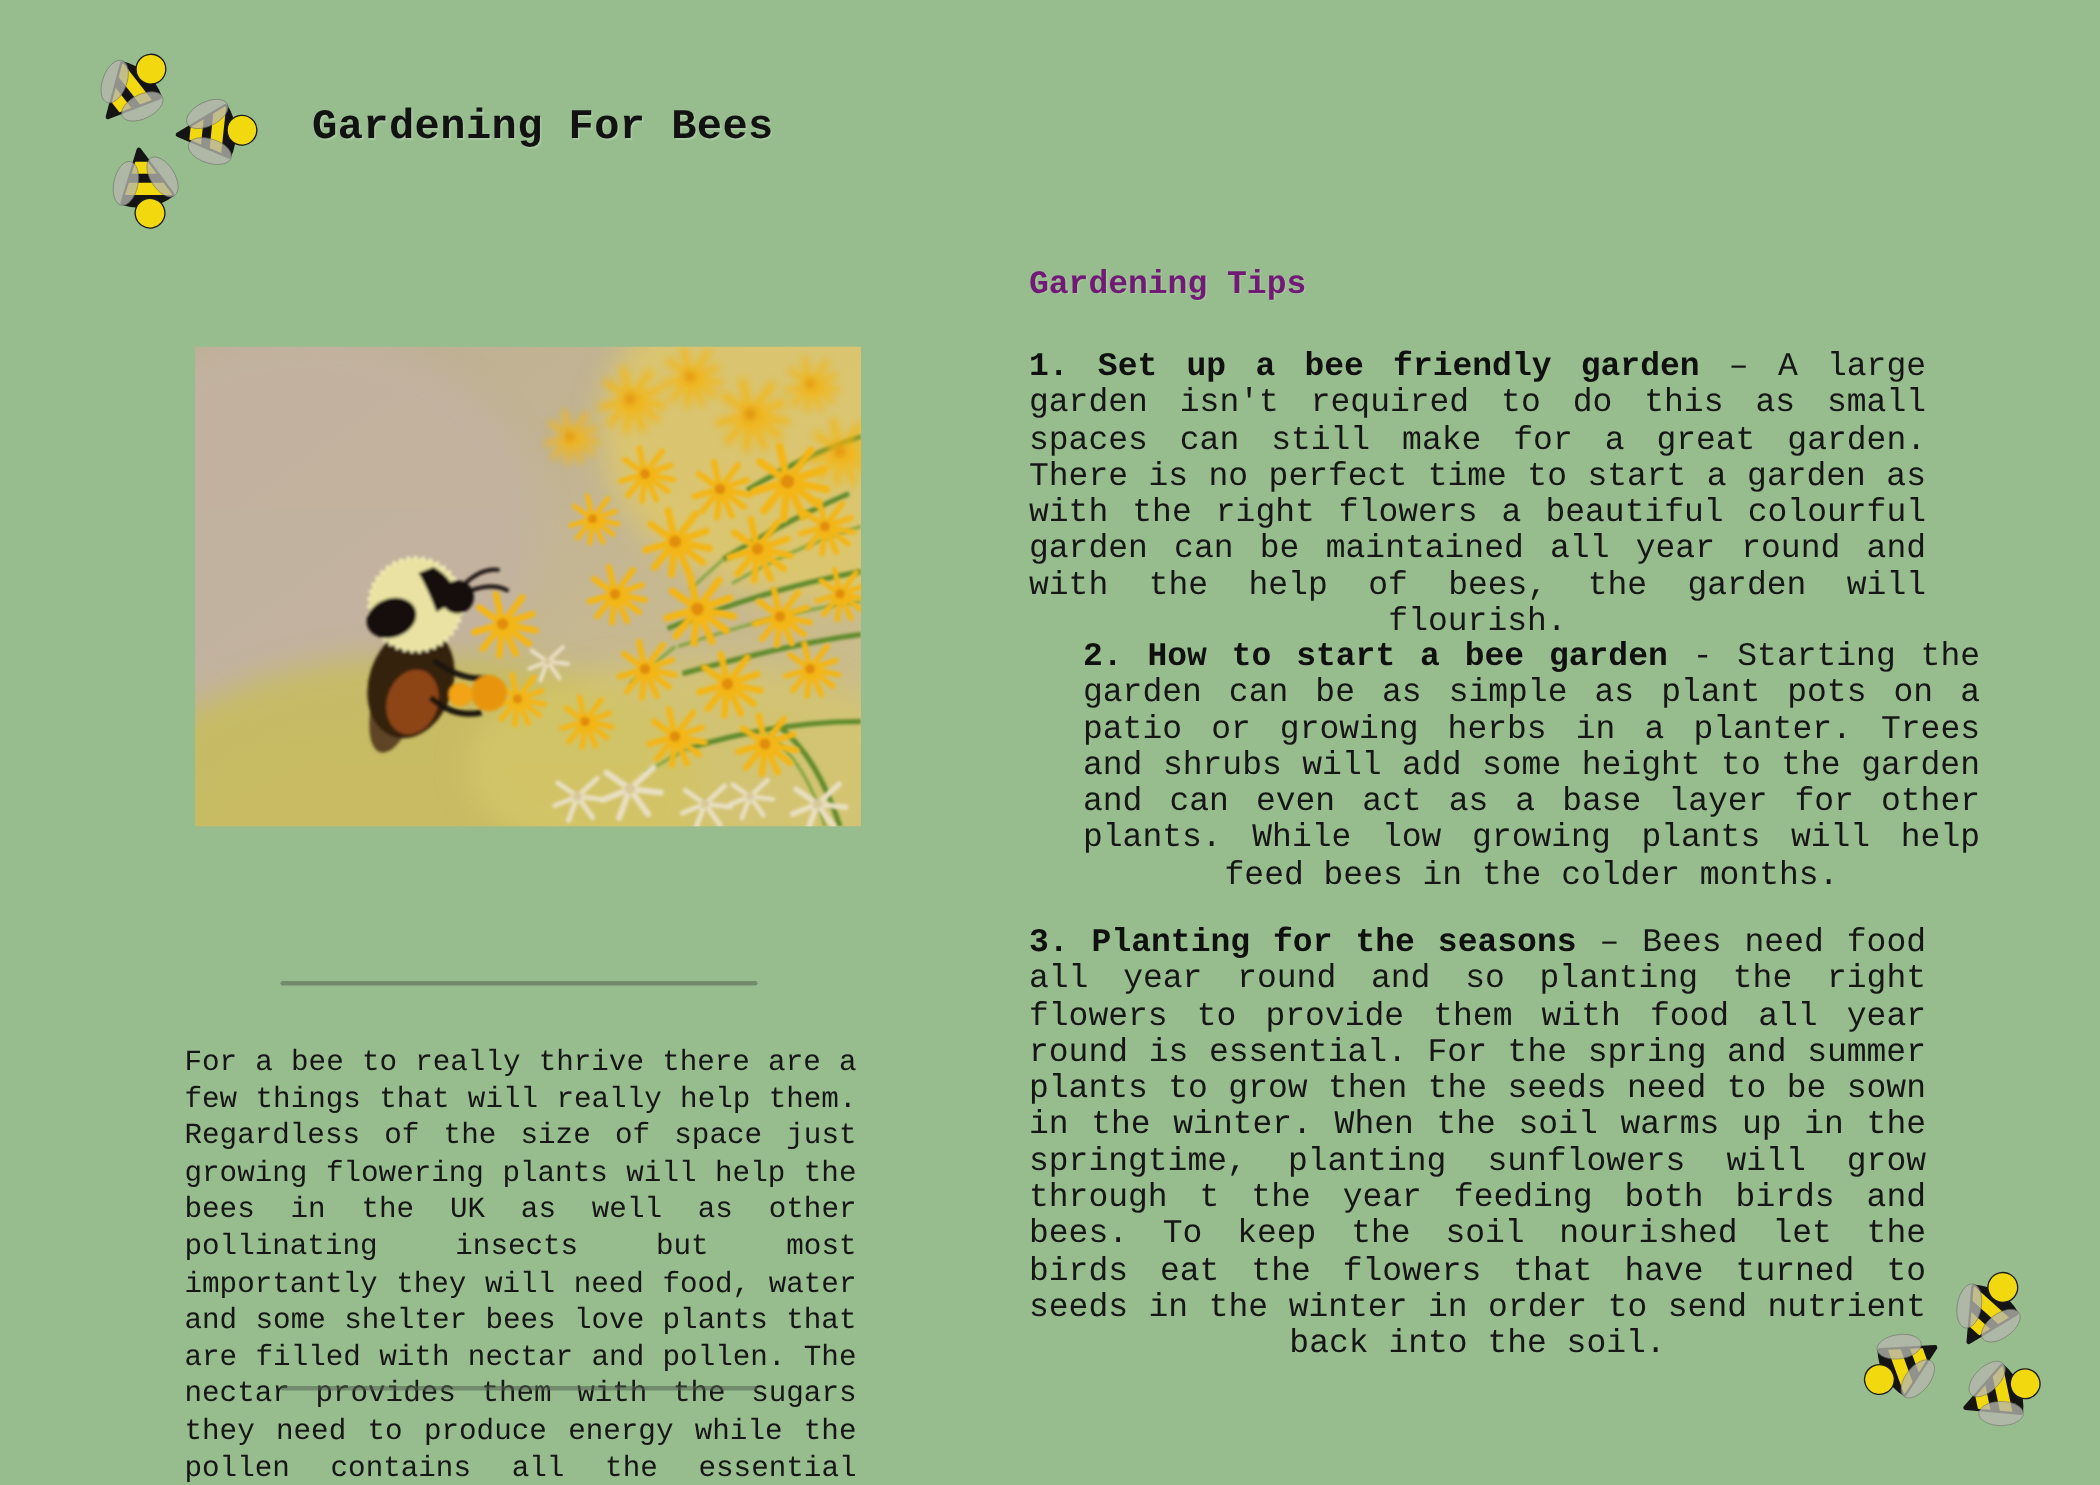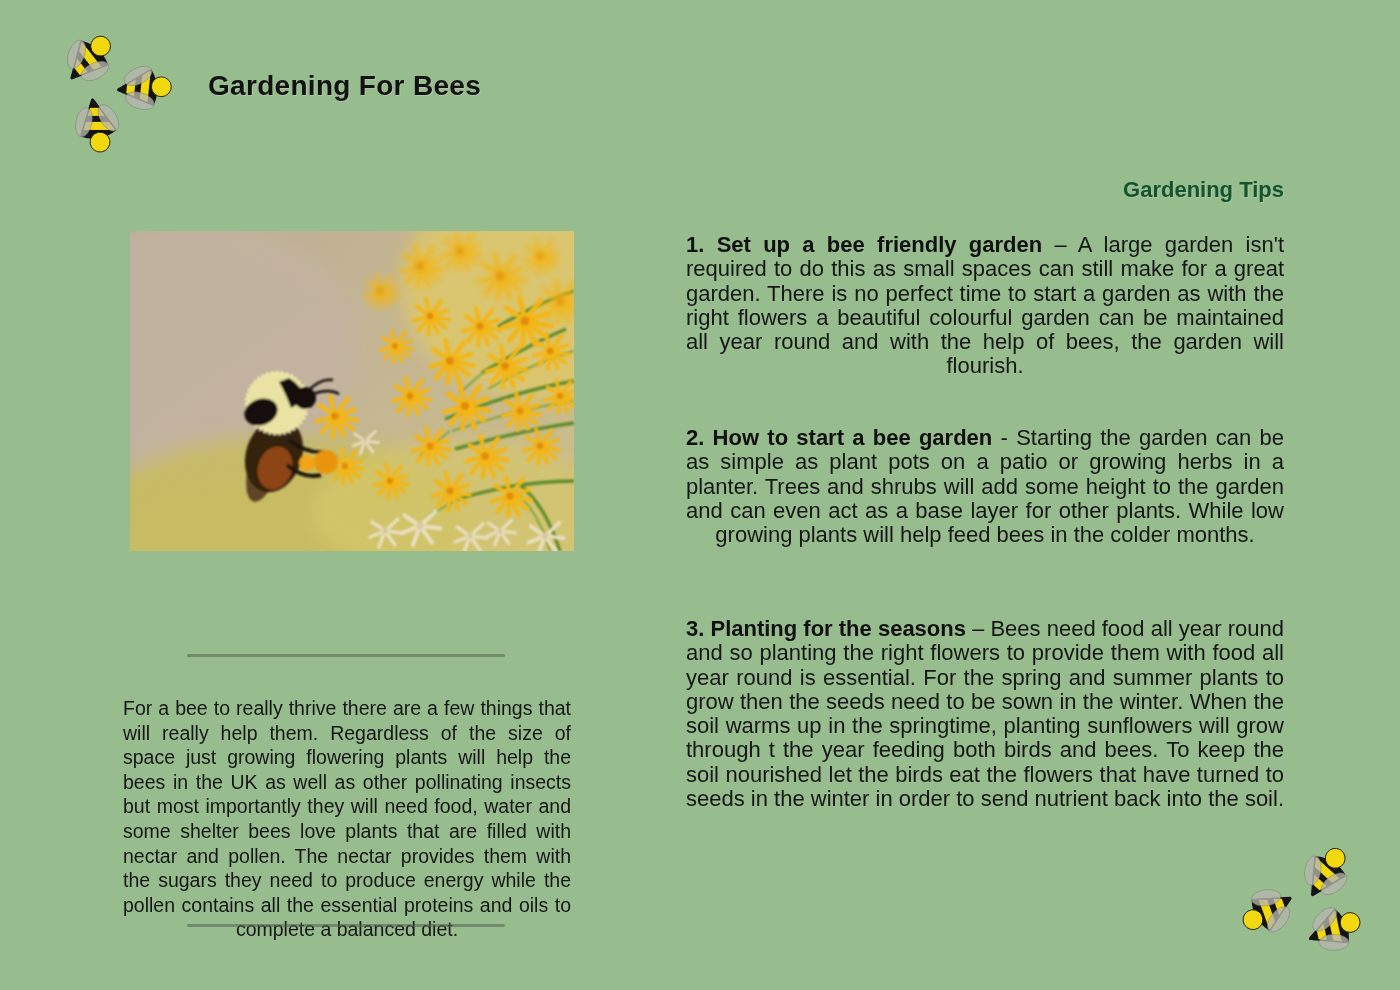"Gardening For Bees" .page { font-family: none -> Liberation Mono, monospace }
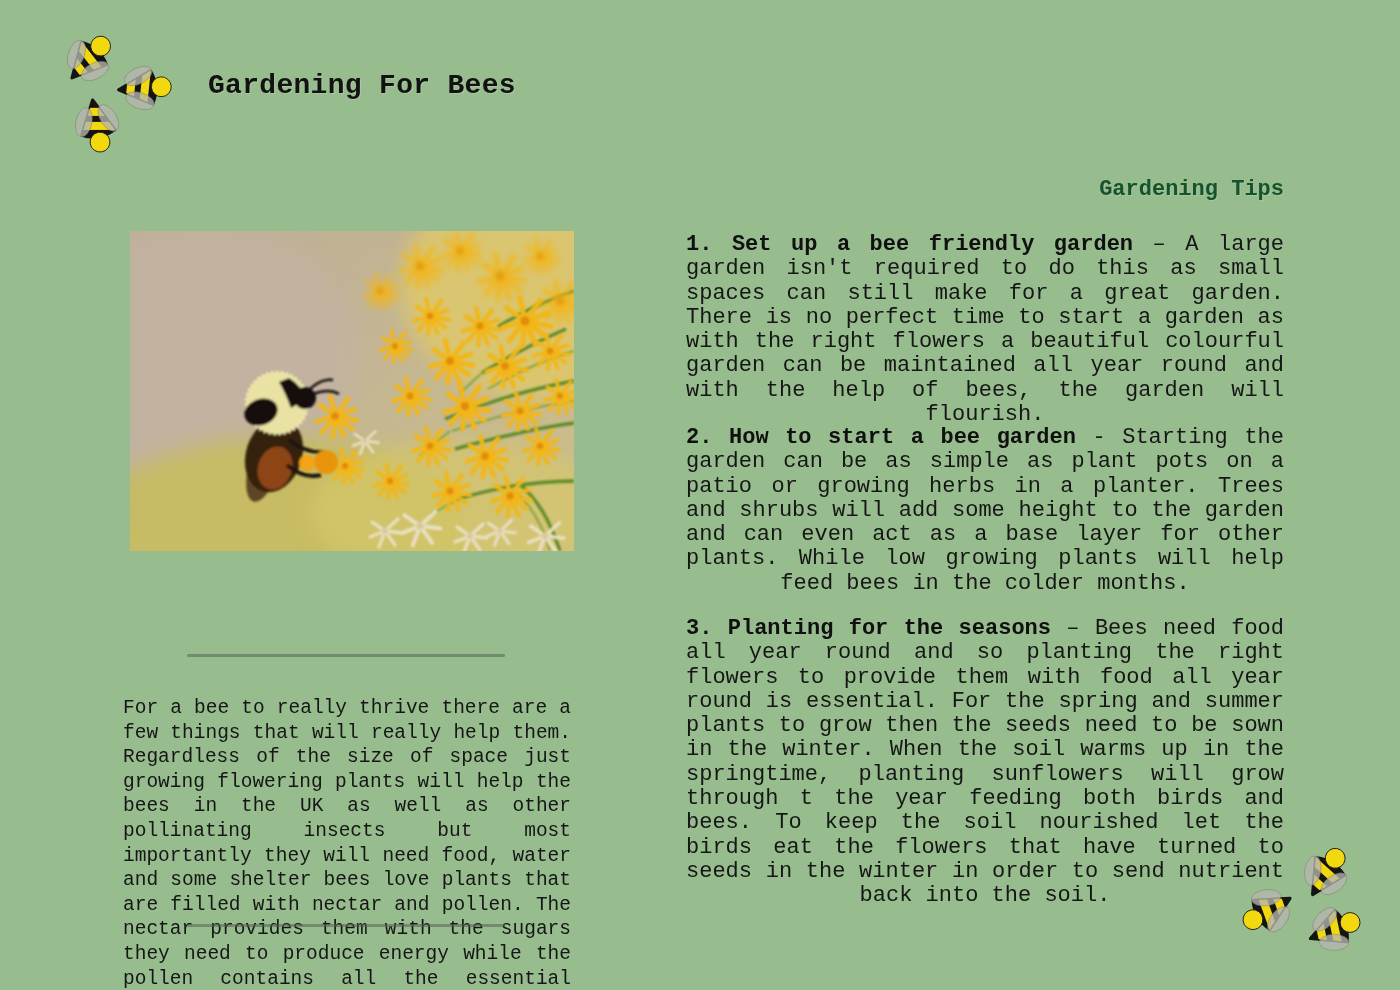"Gardening Tips" .tips-heading { color: #14532d -> #701a75; text-align: right -> left }
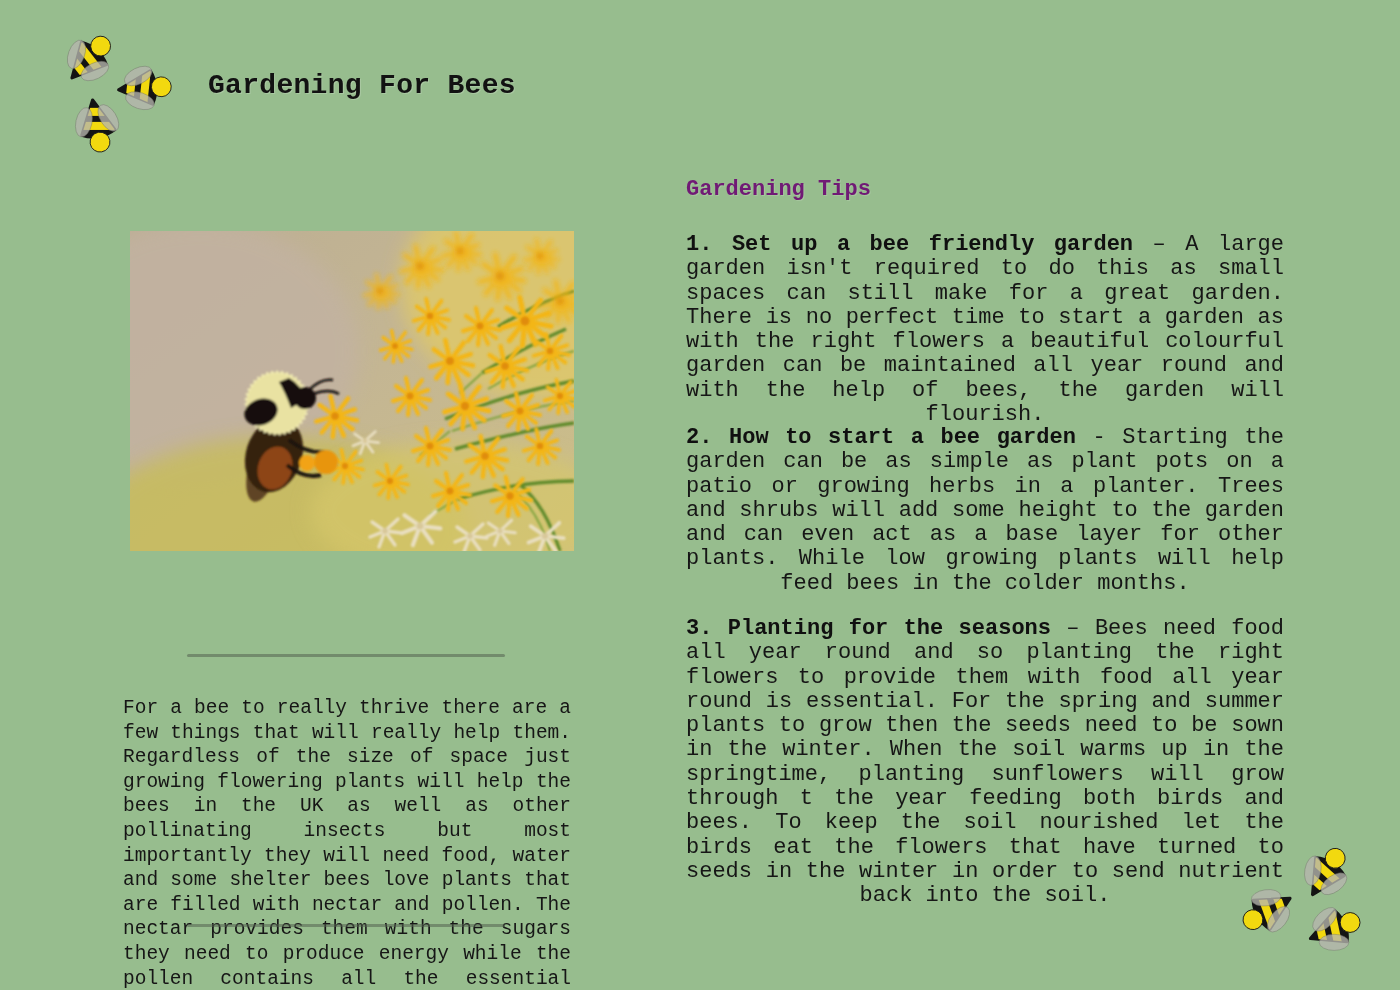"2. How to start a" .tip-2 { margin-left: none -> 36px }
